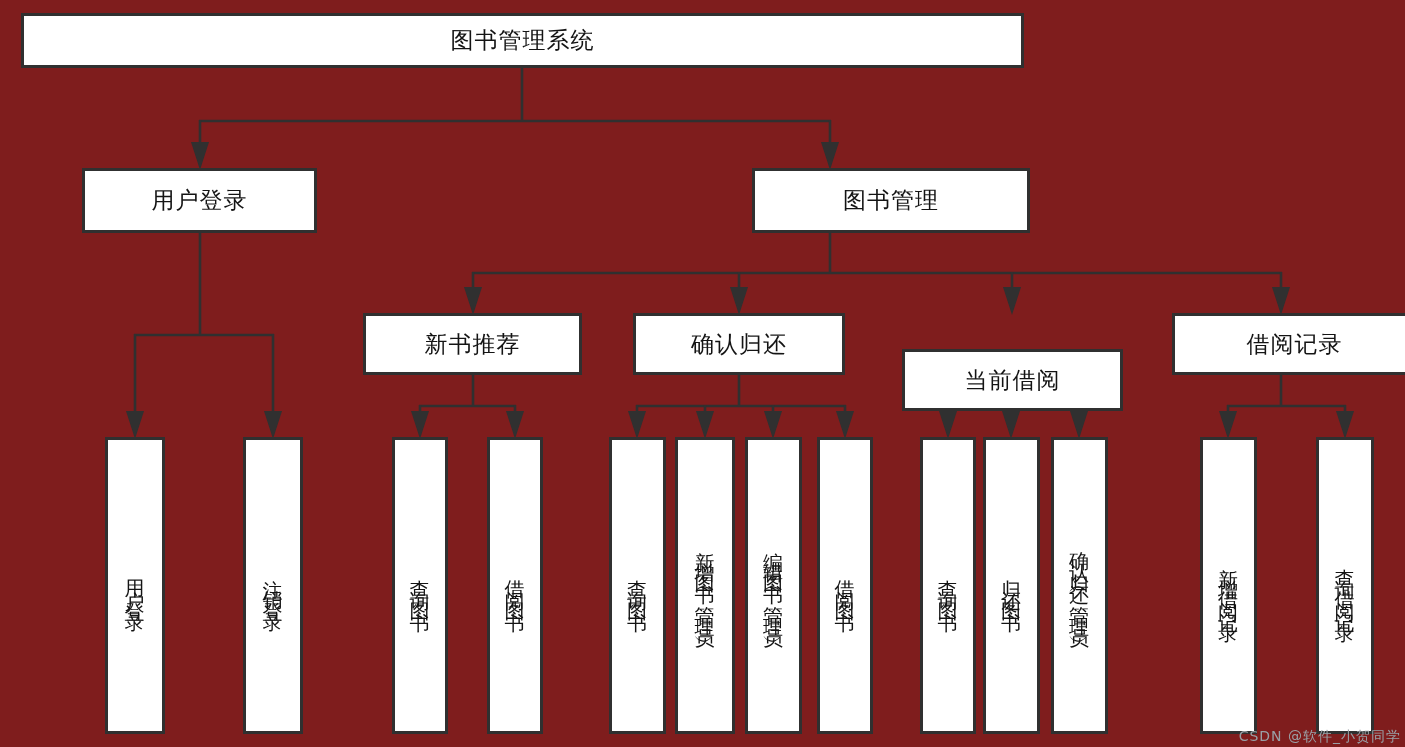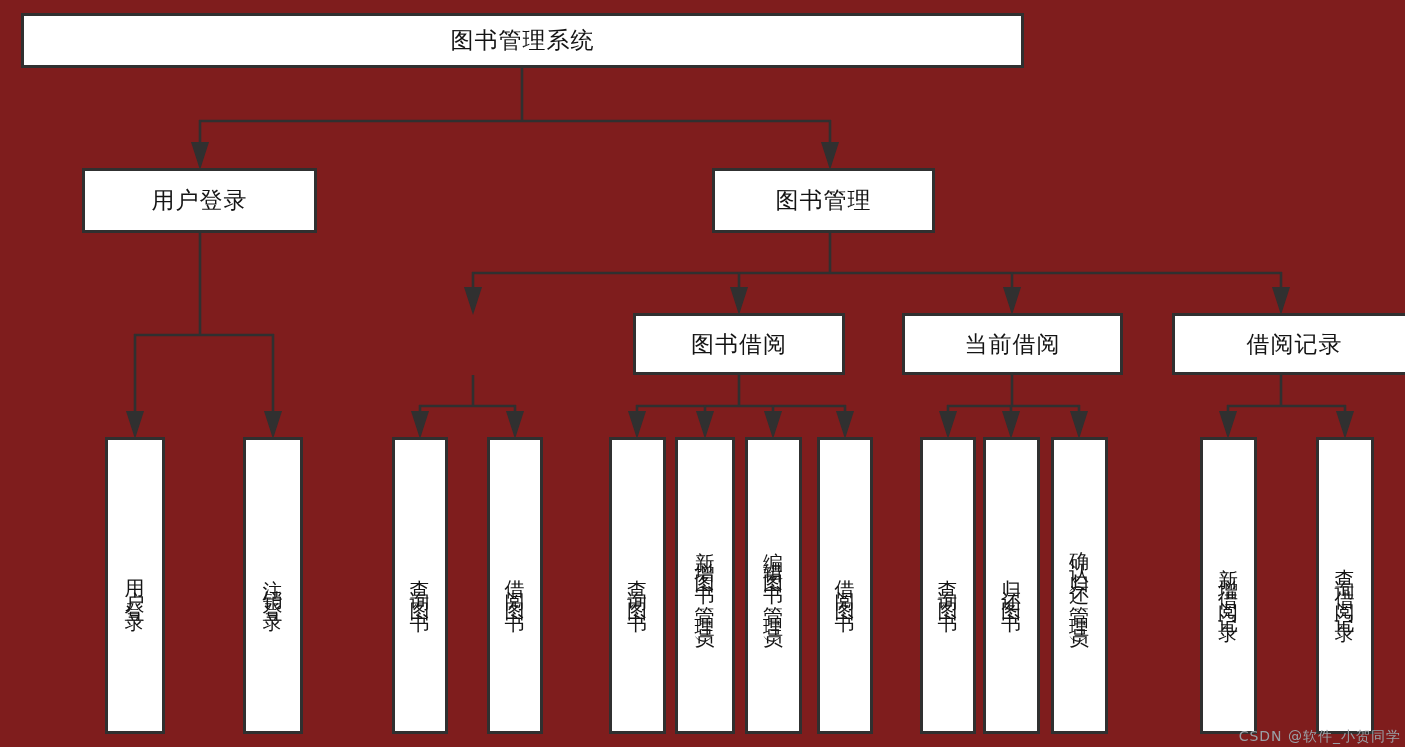"图书管理" .node-l2b { left: 712px -> 752px; width: 223px -> 278px }
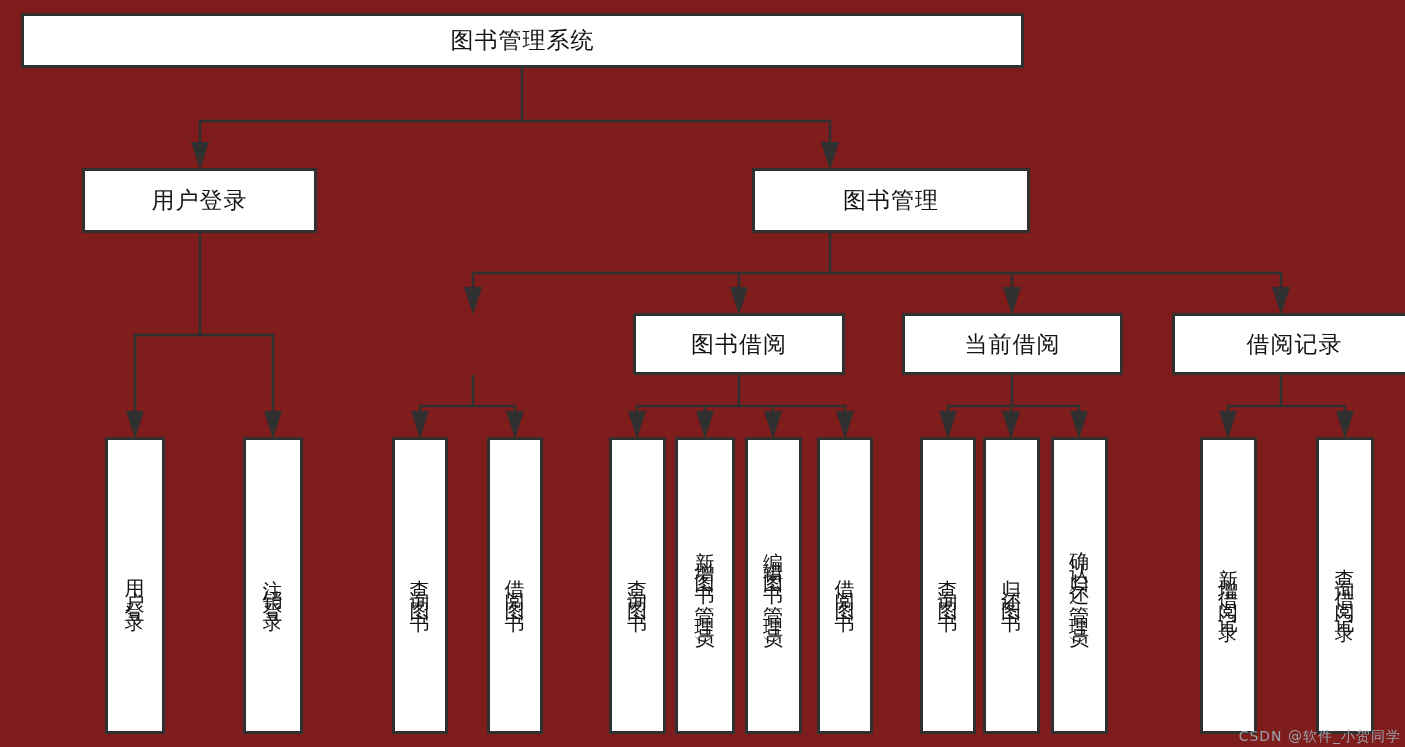"新书推荐" div.node { html: none -> <div> <span>新书推荐</span> </div> }
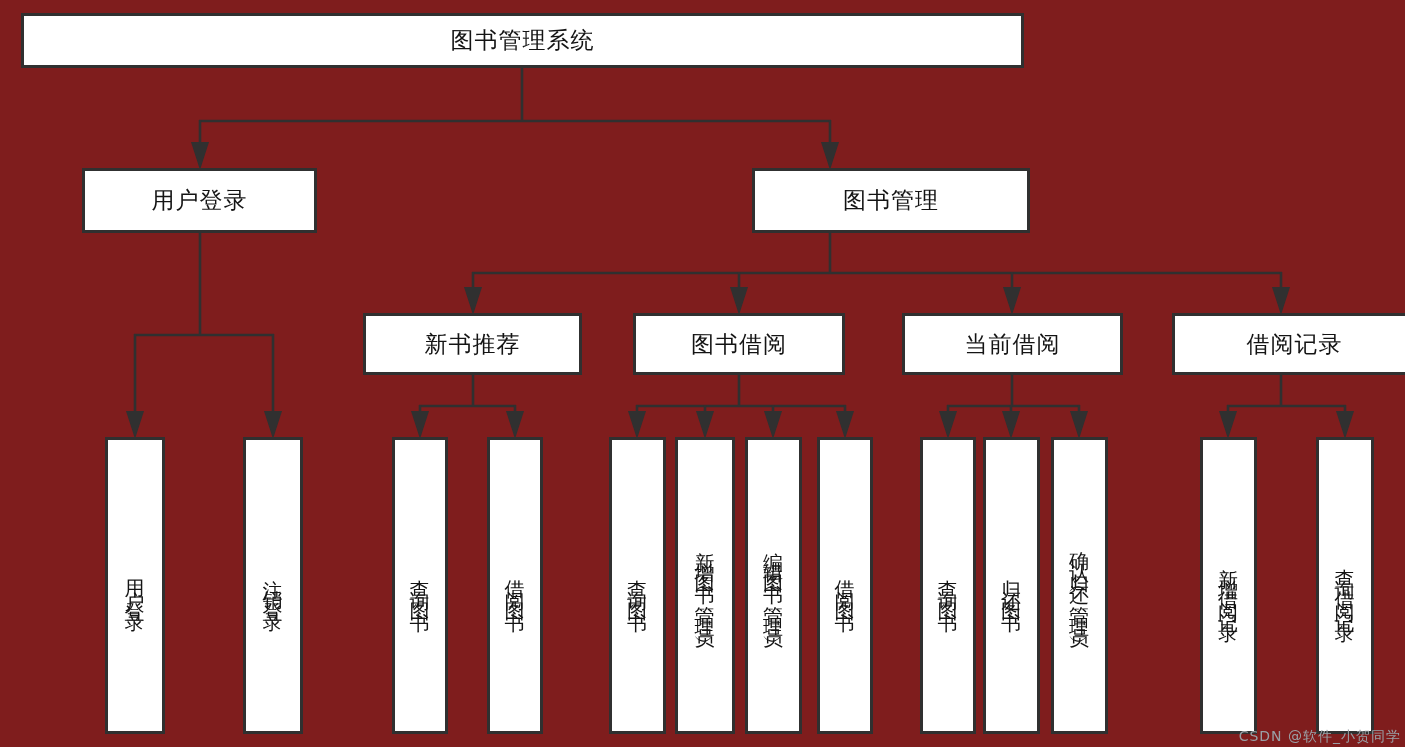"图书借阅" span { text: 图书借阅 -> 确认归还 }
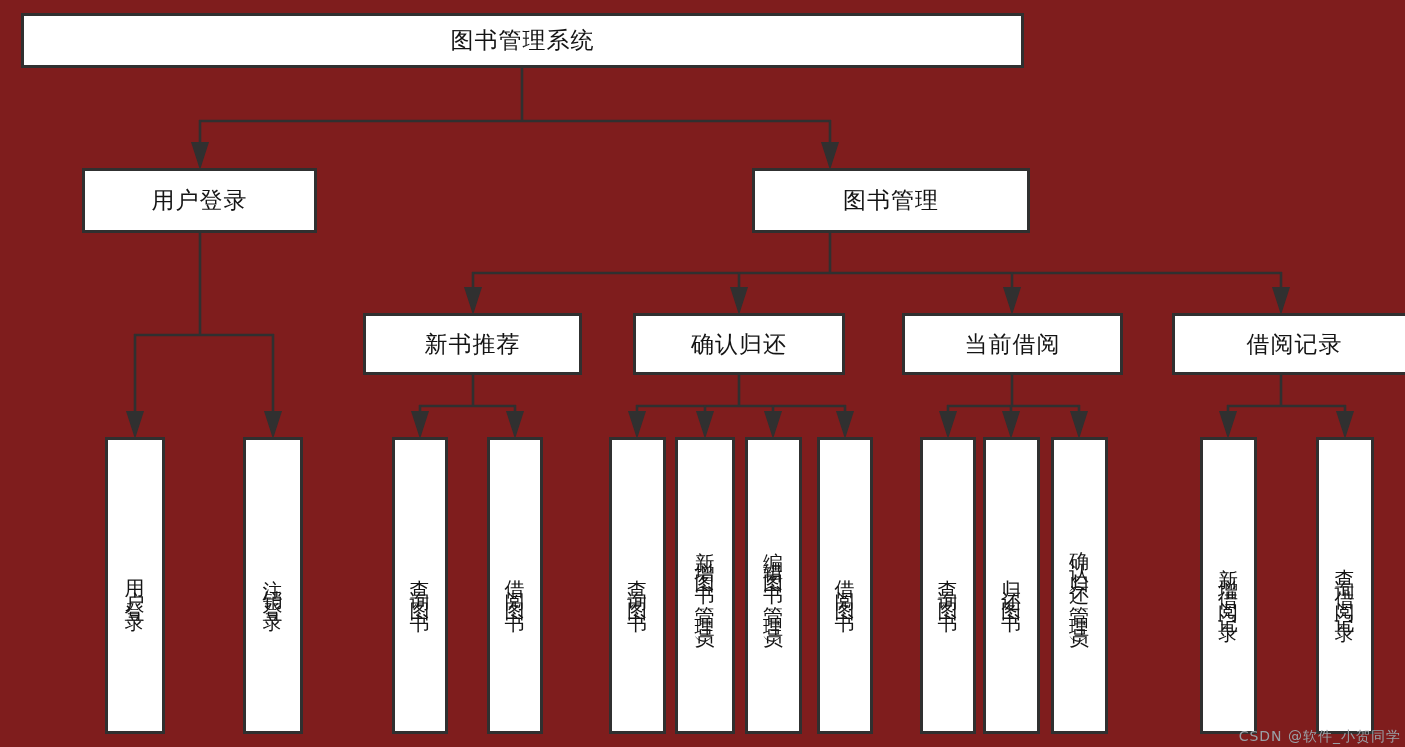"当前借阅" .node-l3c { margin-top: none -> 36px }
